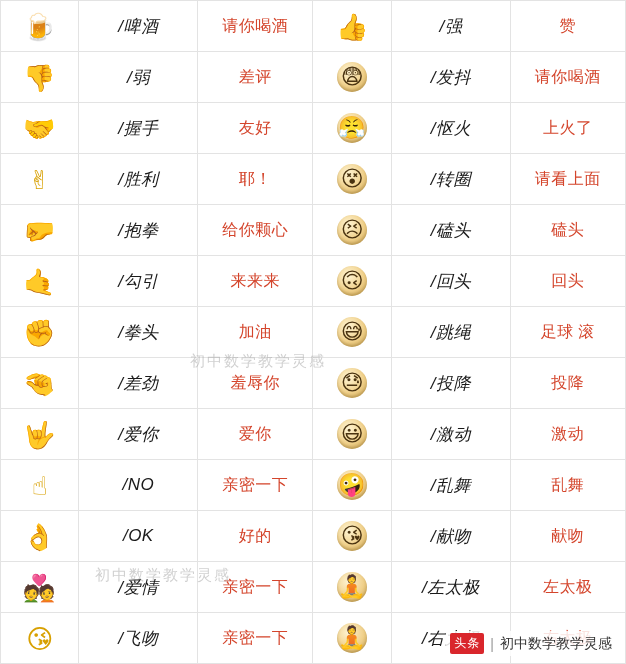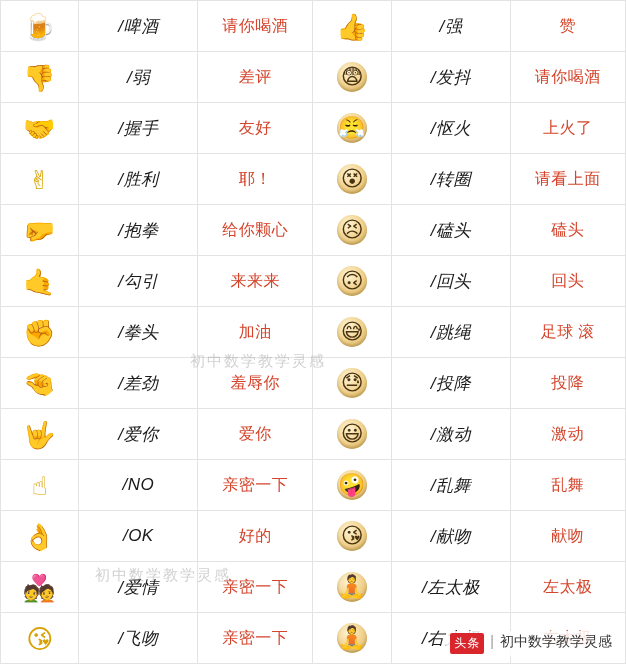"头条" .footer-brand { align-items: flex-start -> center }
